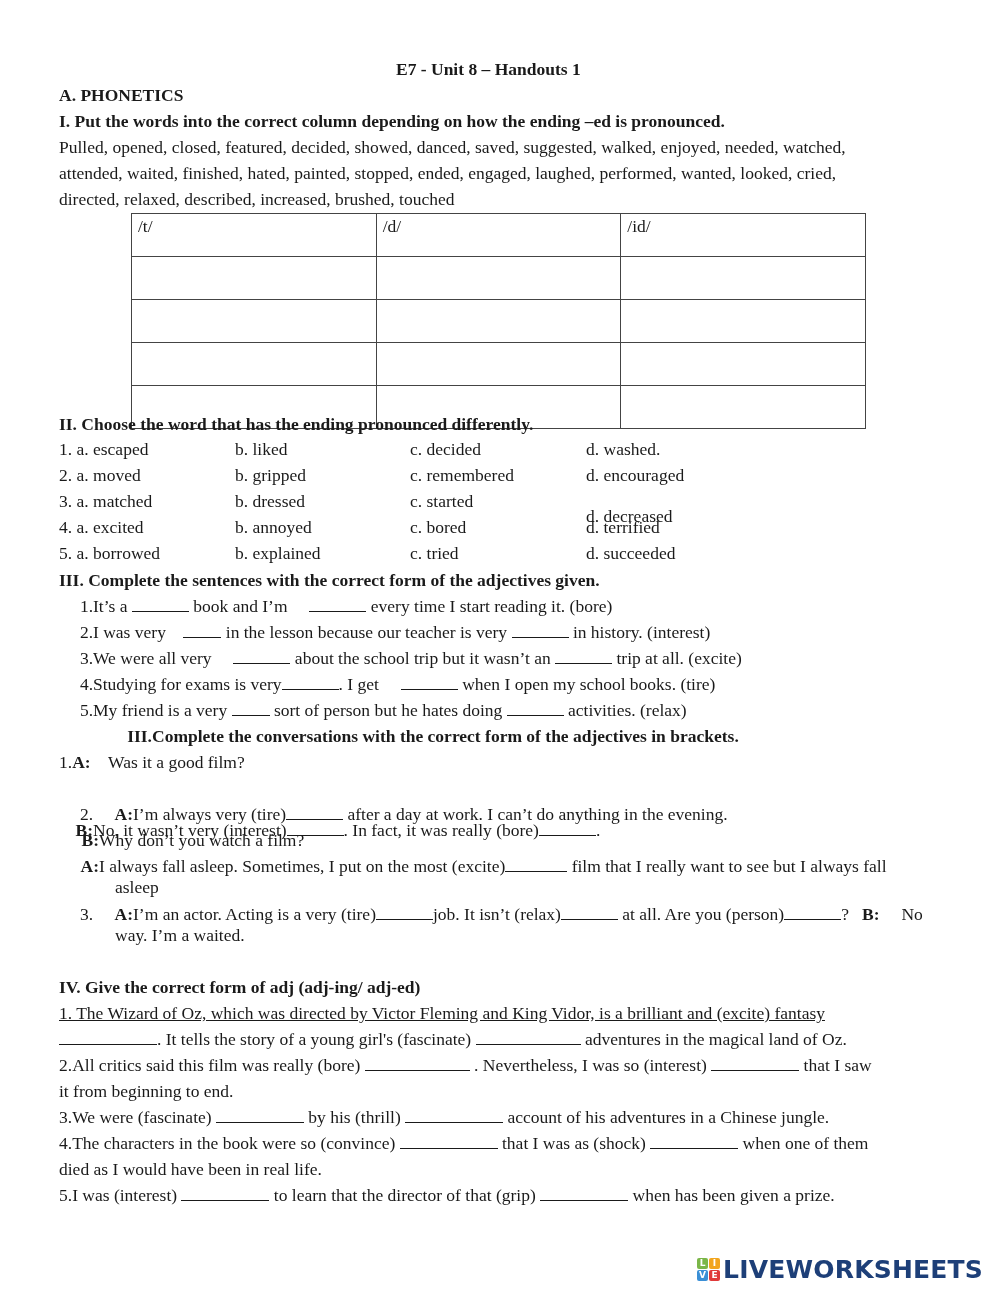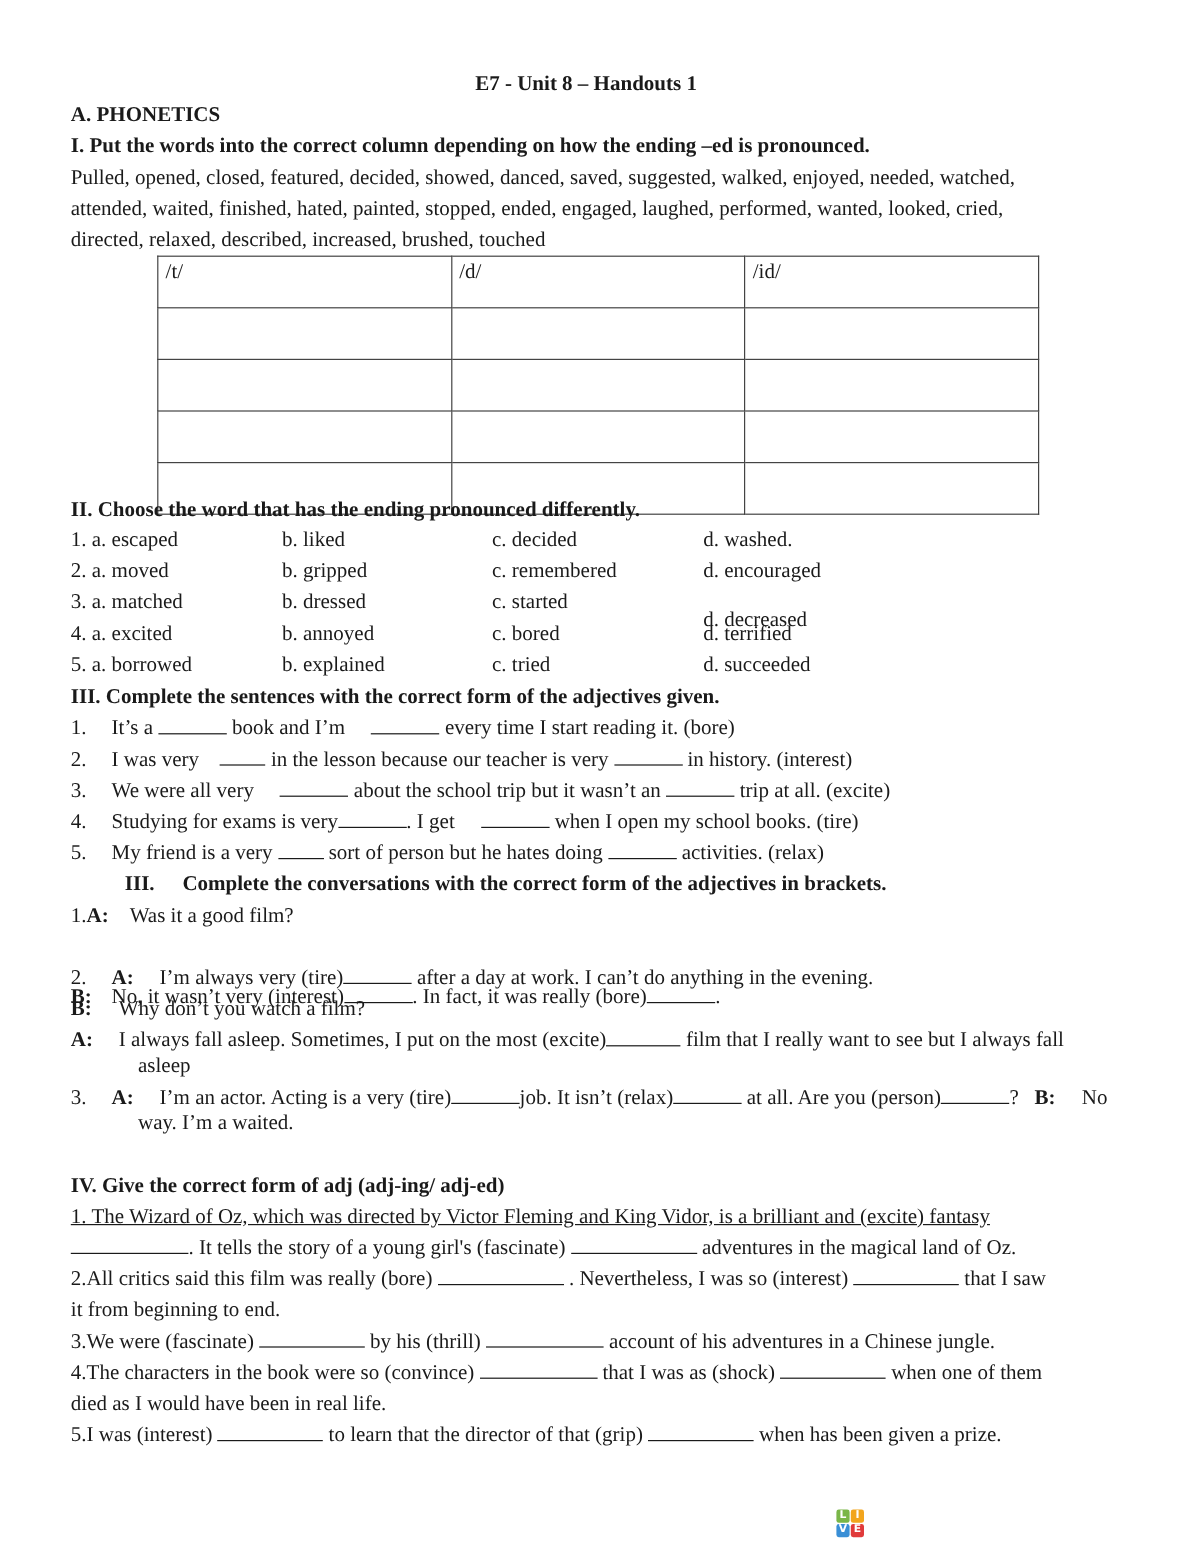"E7 - Unit 8 –" .line { text-align: none -> right }
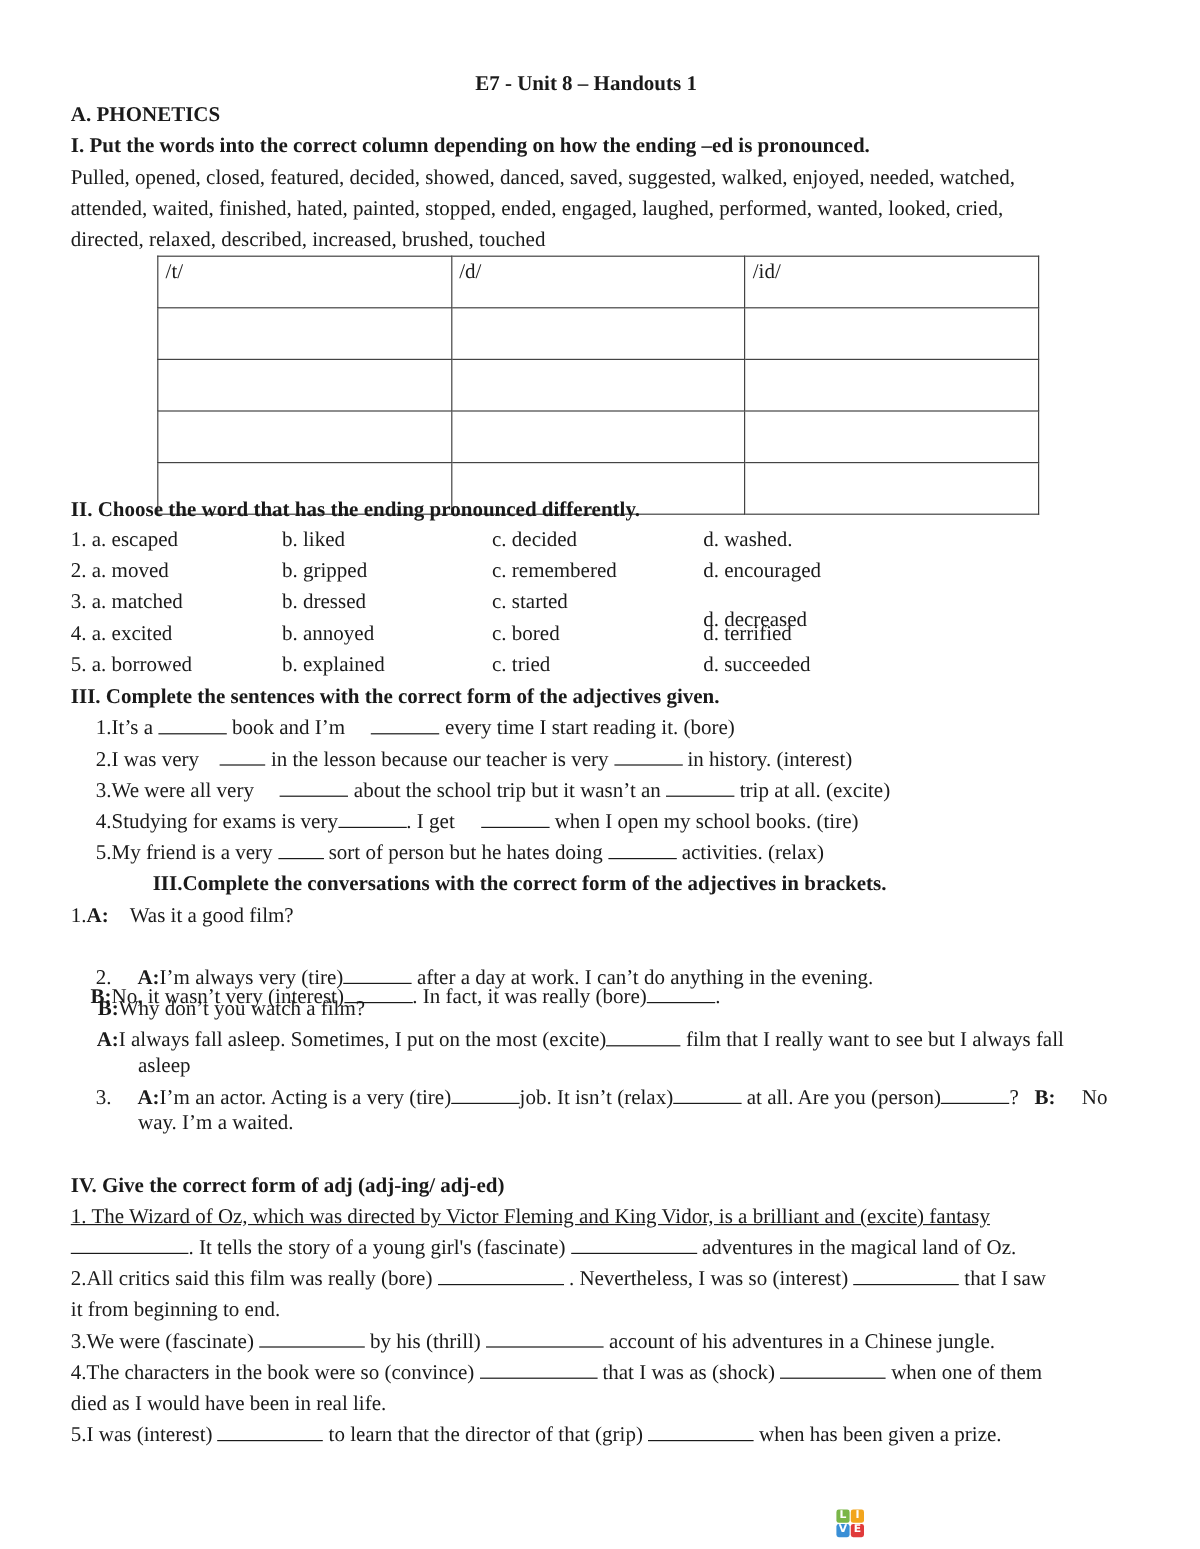"LIVEWORKSHEETS" span.logo-text { html: none -> <span>LIVEWORKSHEETS</span> }
